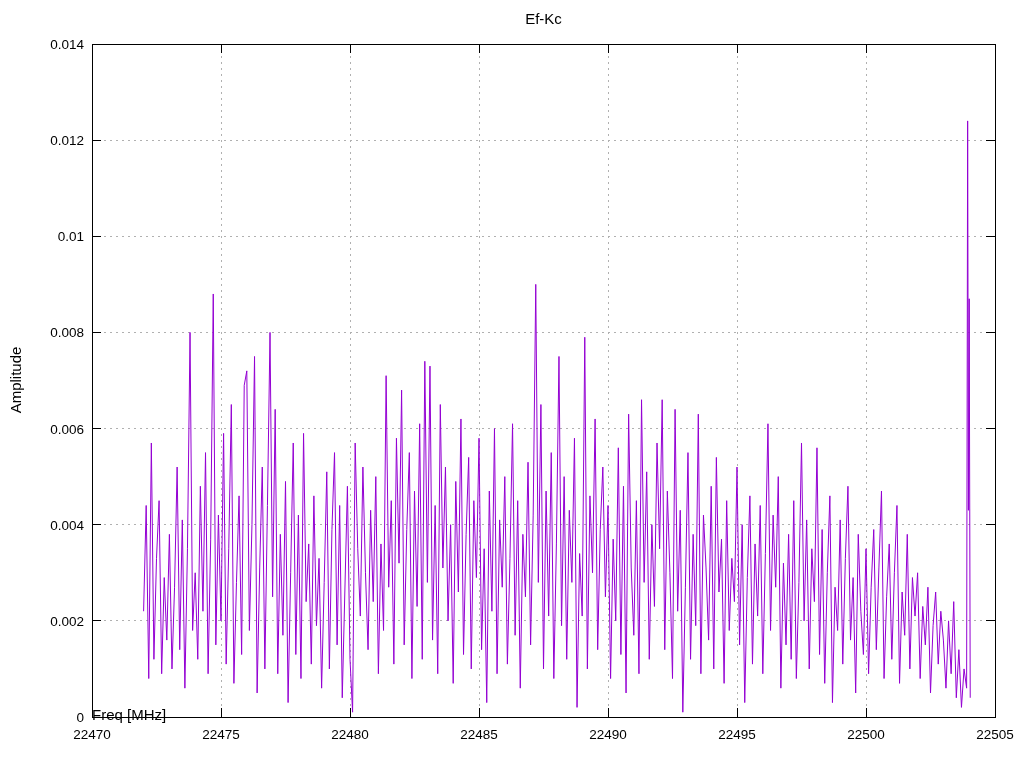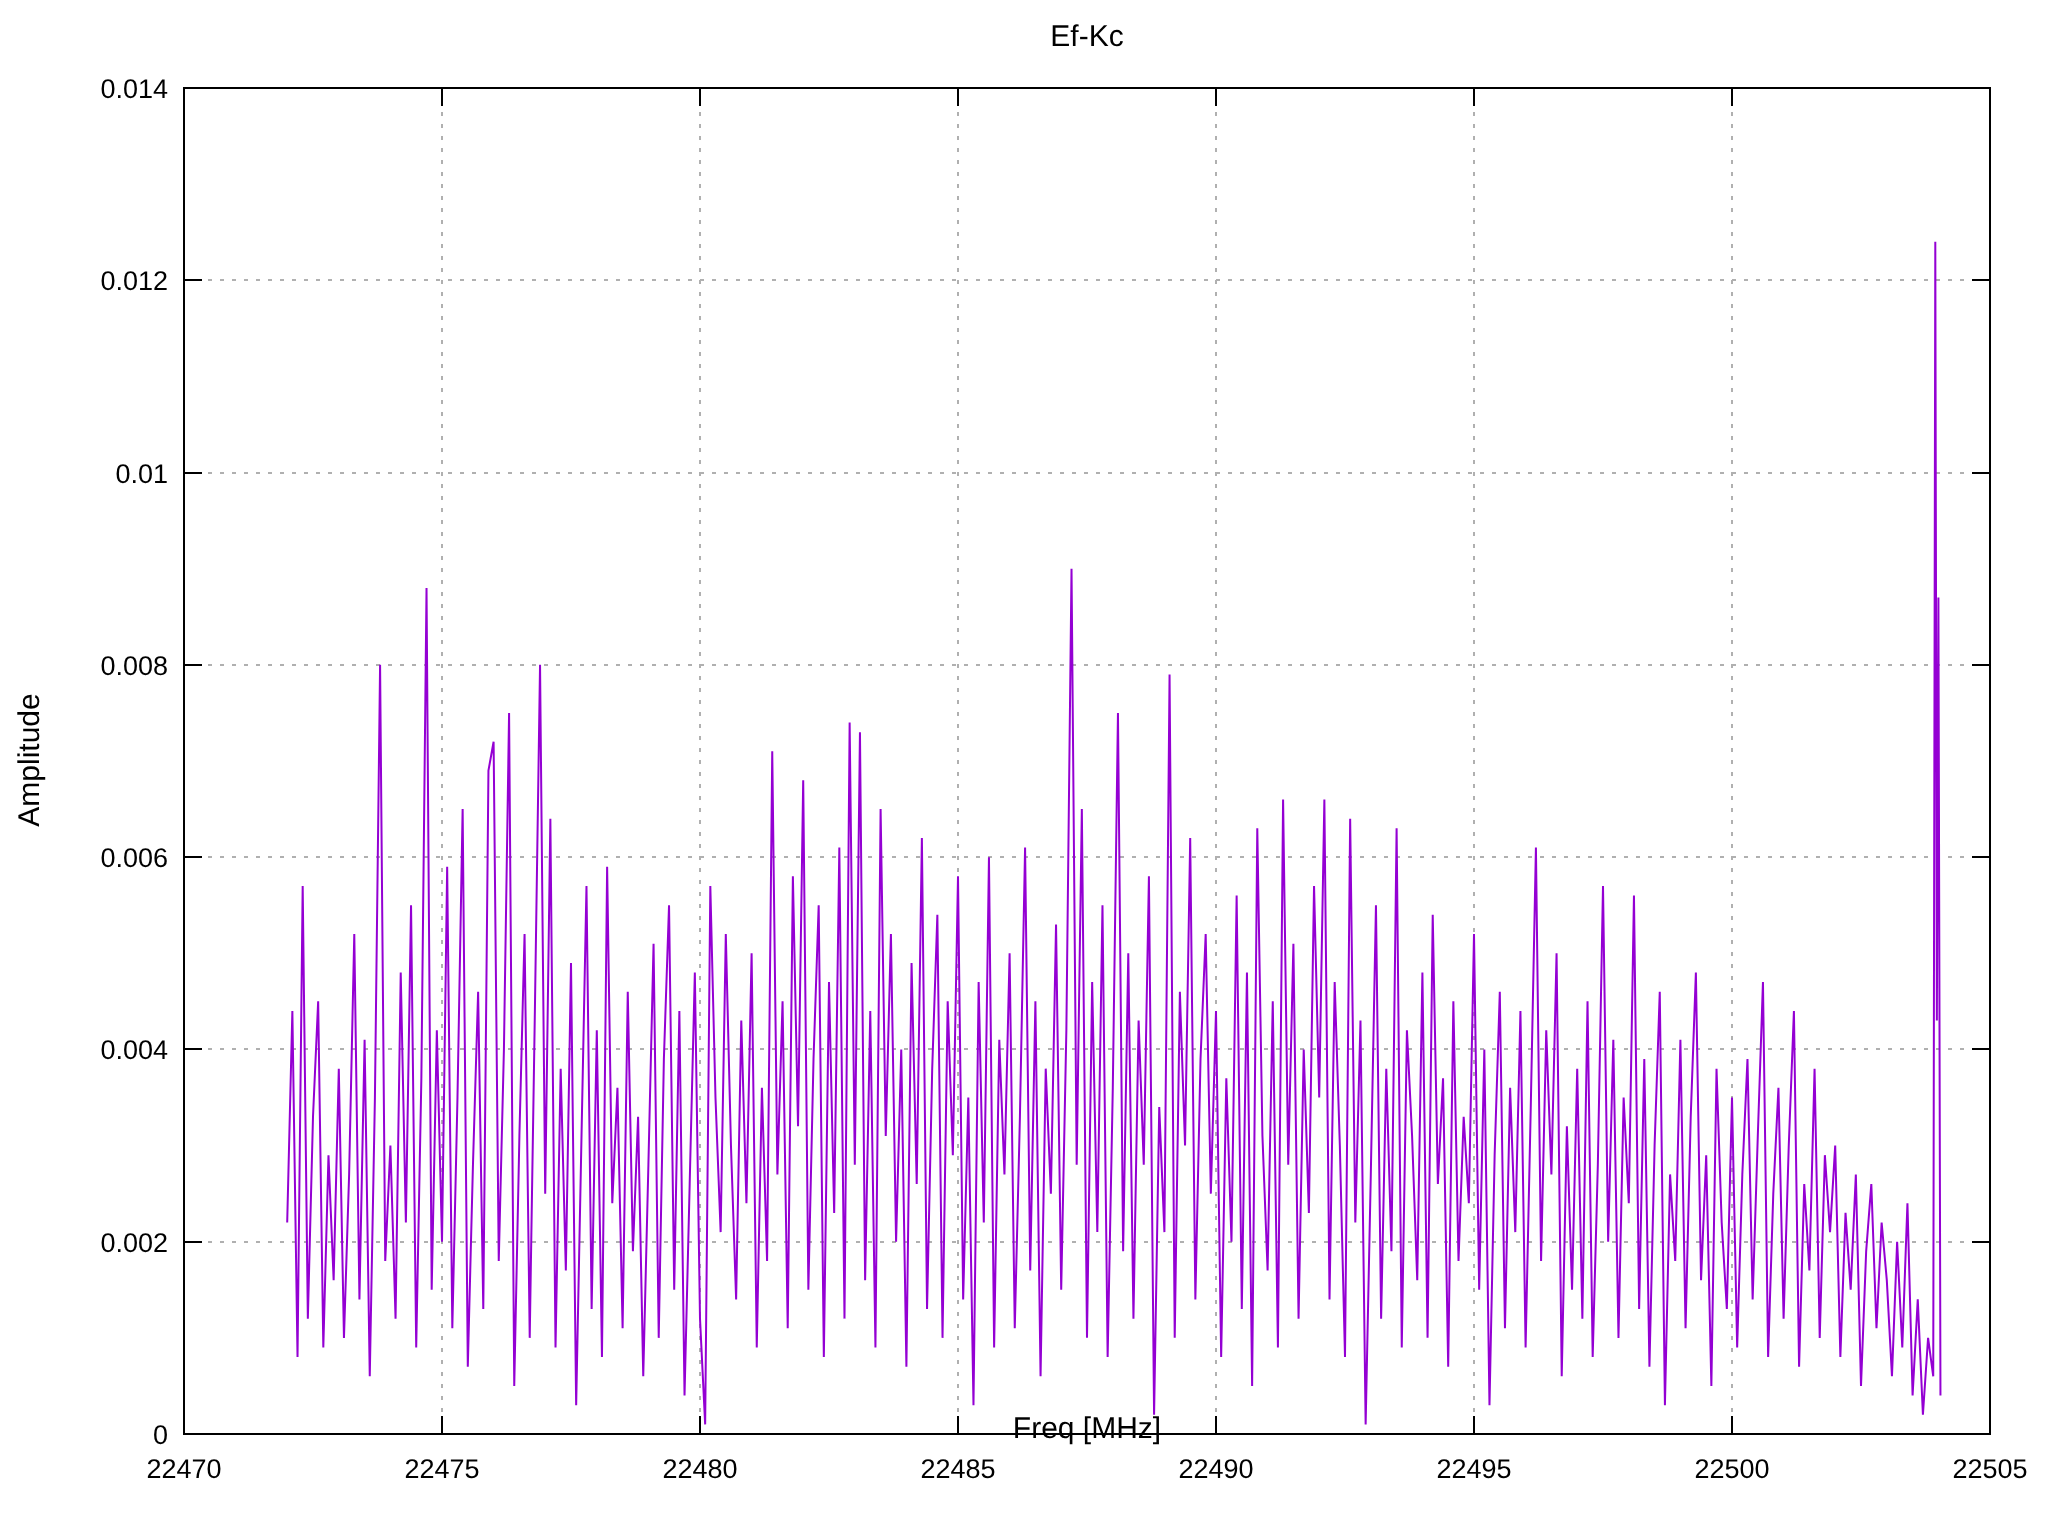"Freq [MHz]" .xlabel { text-align: center -> none }
